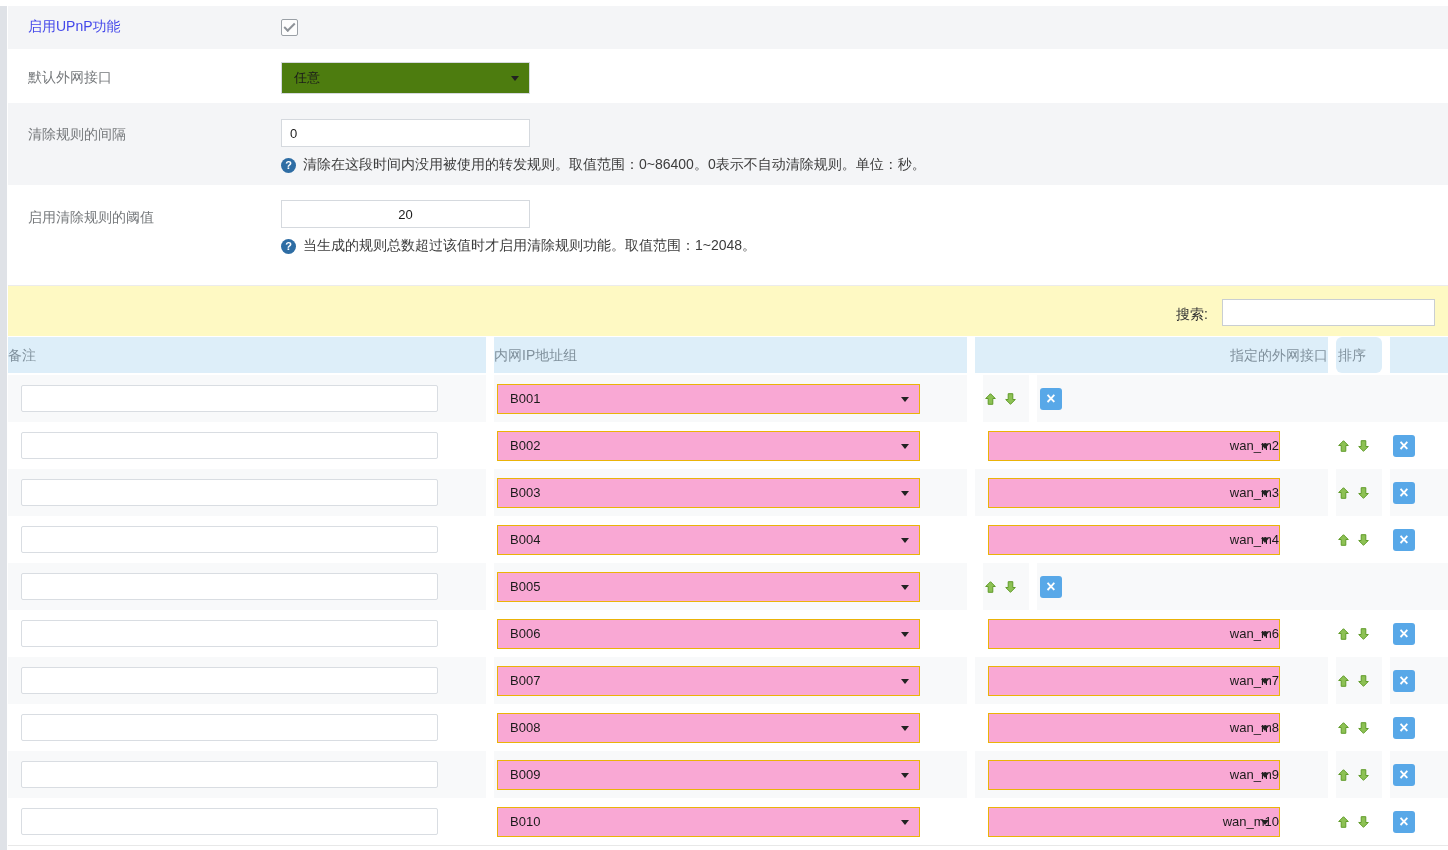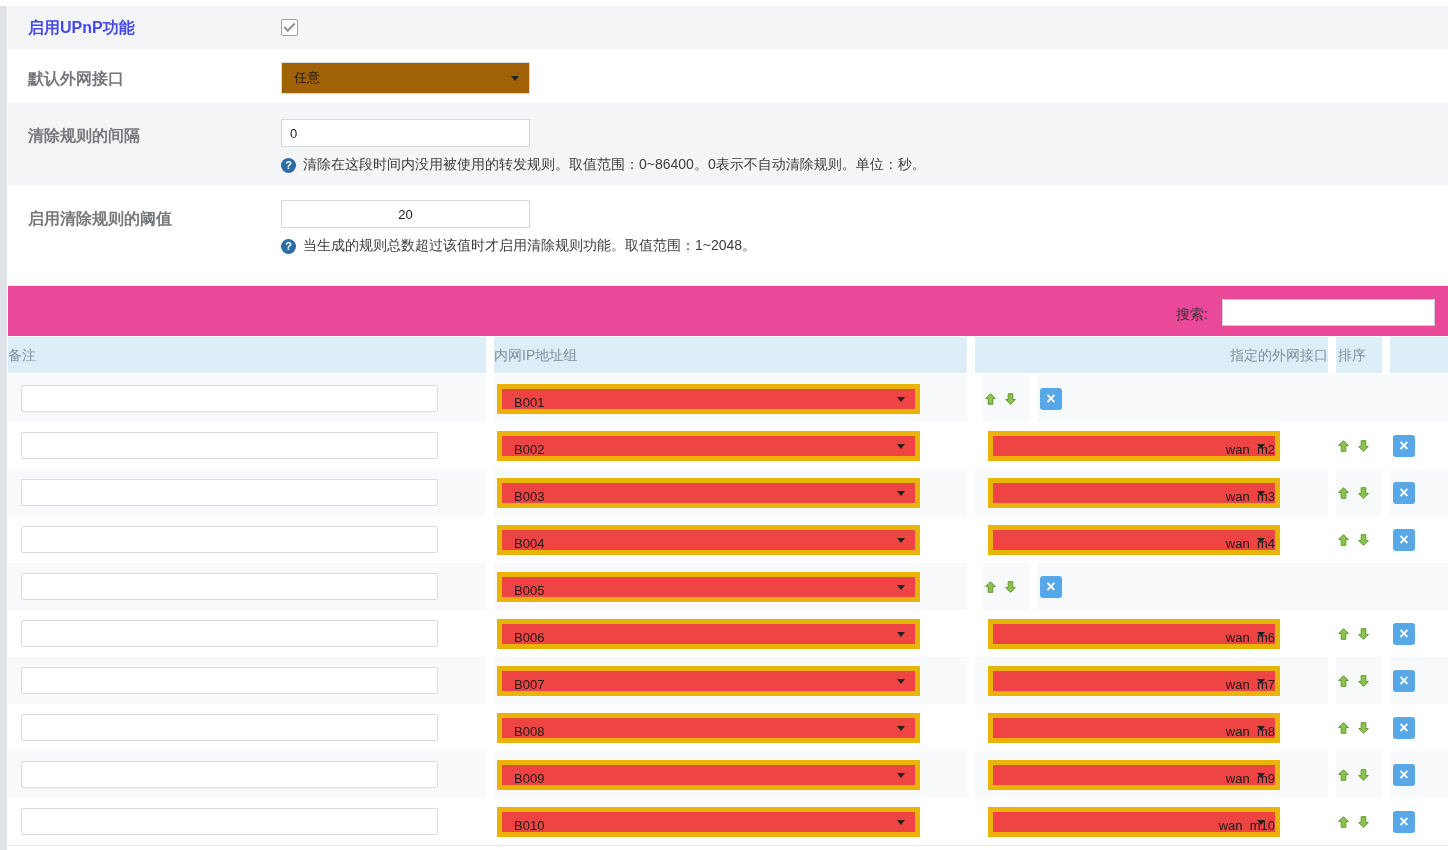"启用UPnP功能" .flabel { font-size: 16px -> 14px; font-weight: bold -> none }
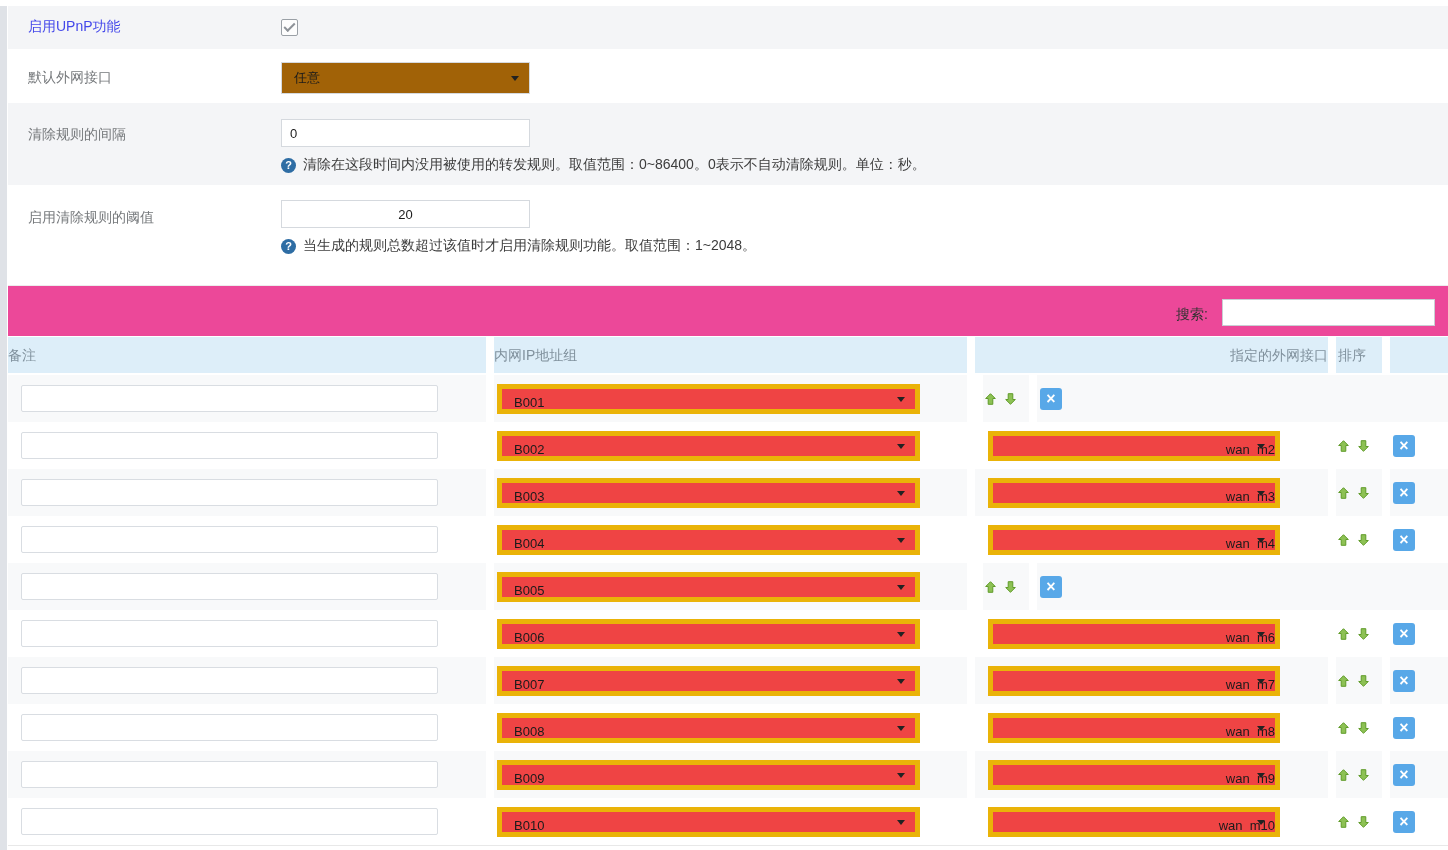"任意" .selectbox { background: #a16207 -> #4d7c0f }
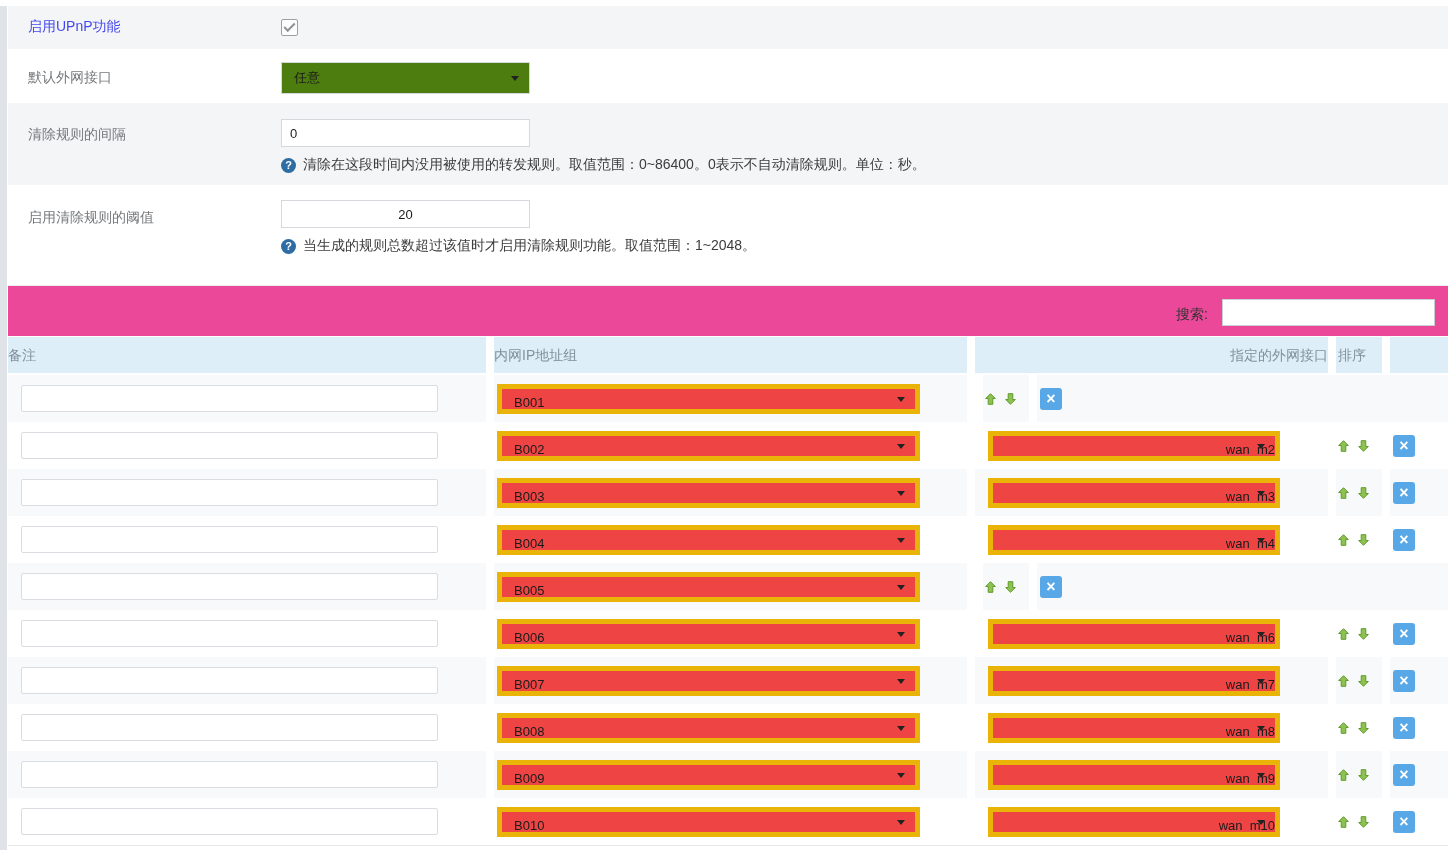"搜索:" .search-row { background: #ec4899 -> #fef9c3 }
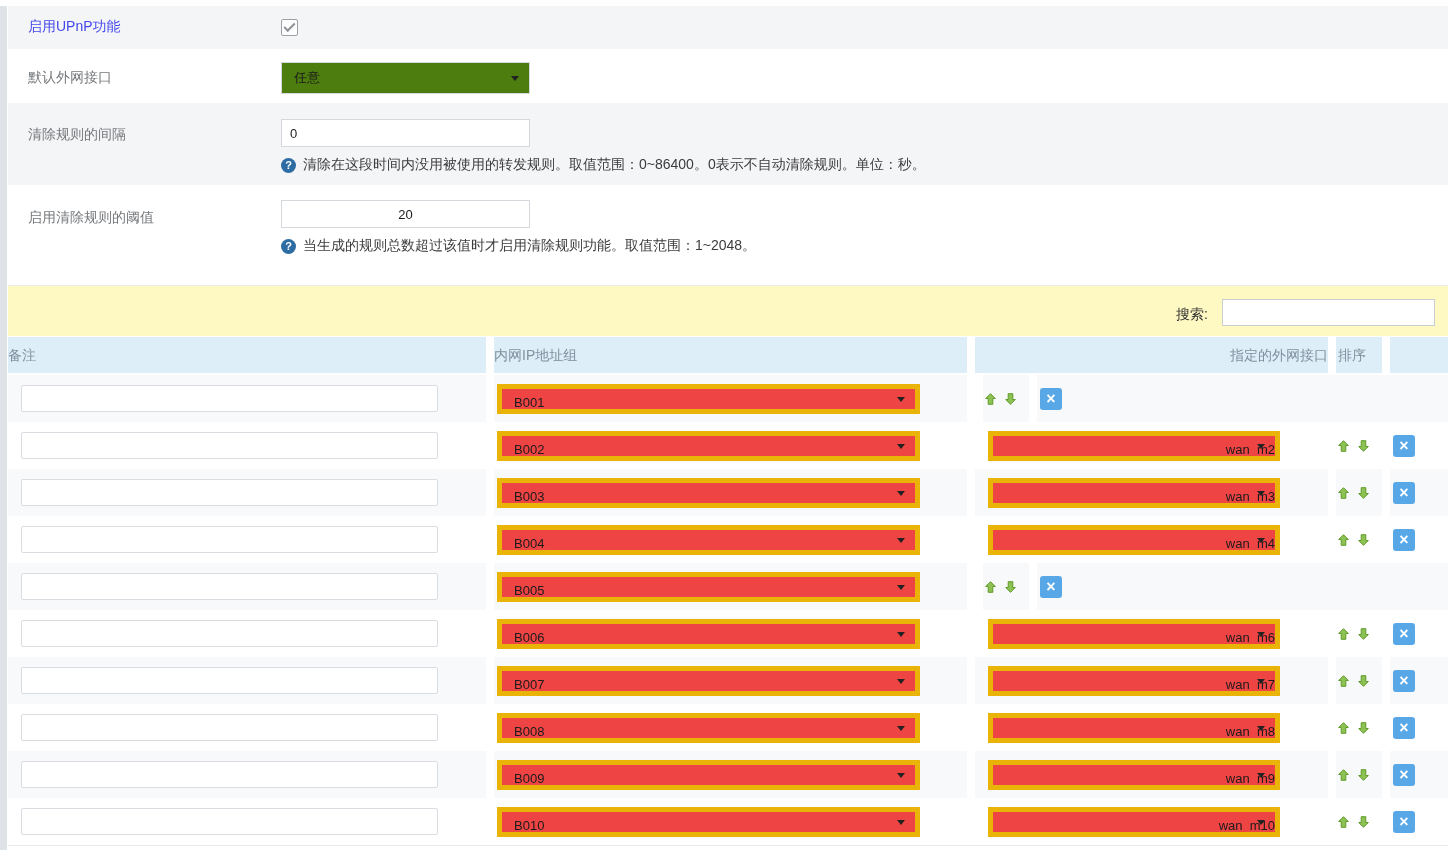"排序" .hcell.c4 { border-radius: none -> 6px }
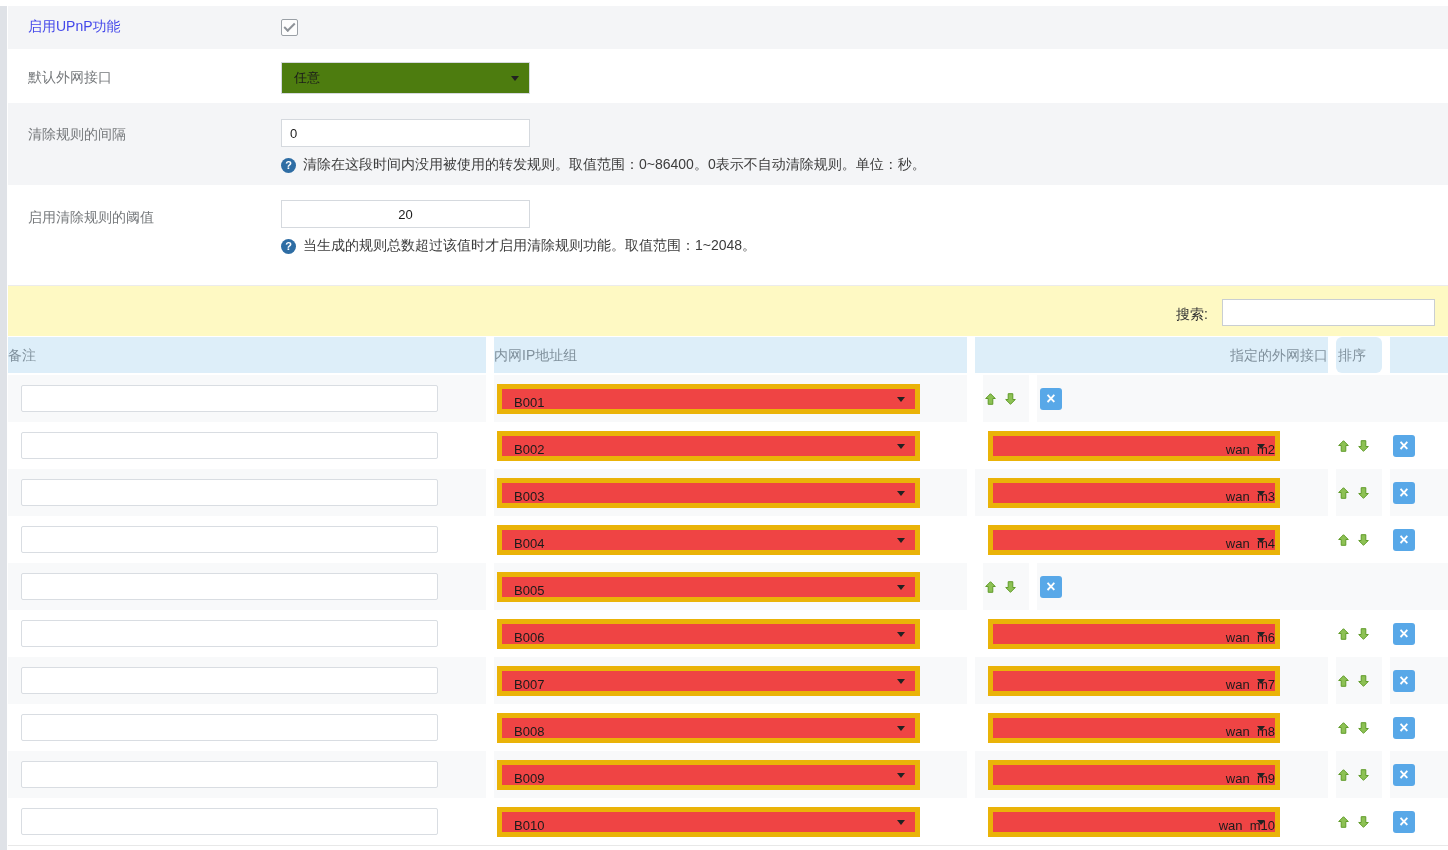"B001" .row-select { background: #ef4444 -> #f9a8d4; border: 5px solid #eab308 -> 1px solid #eab308 }
